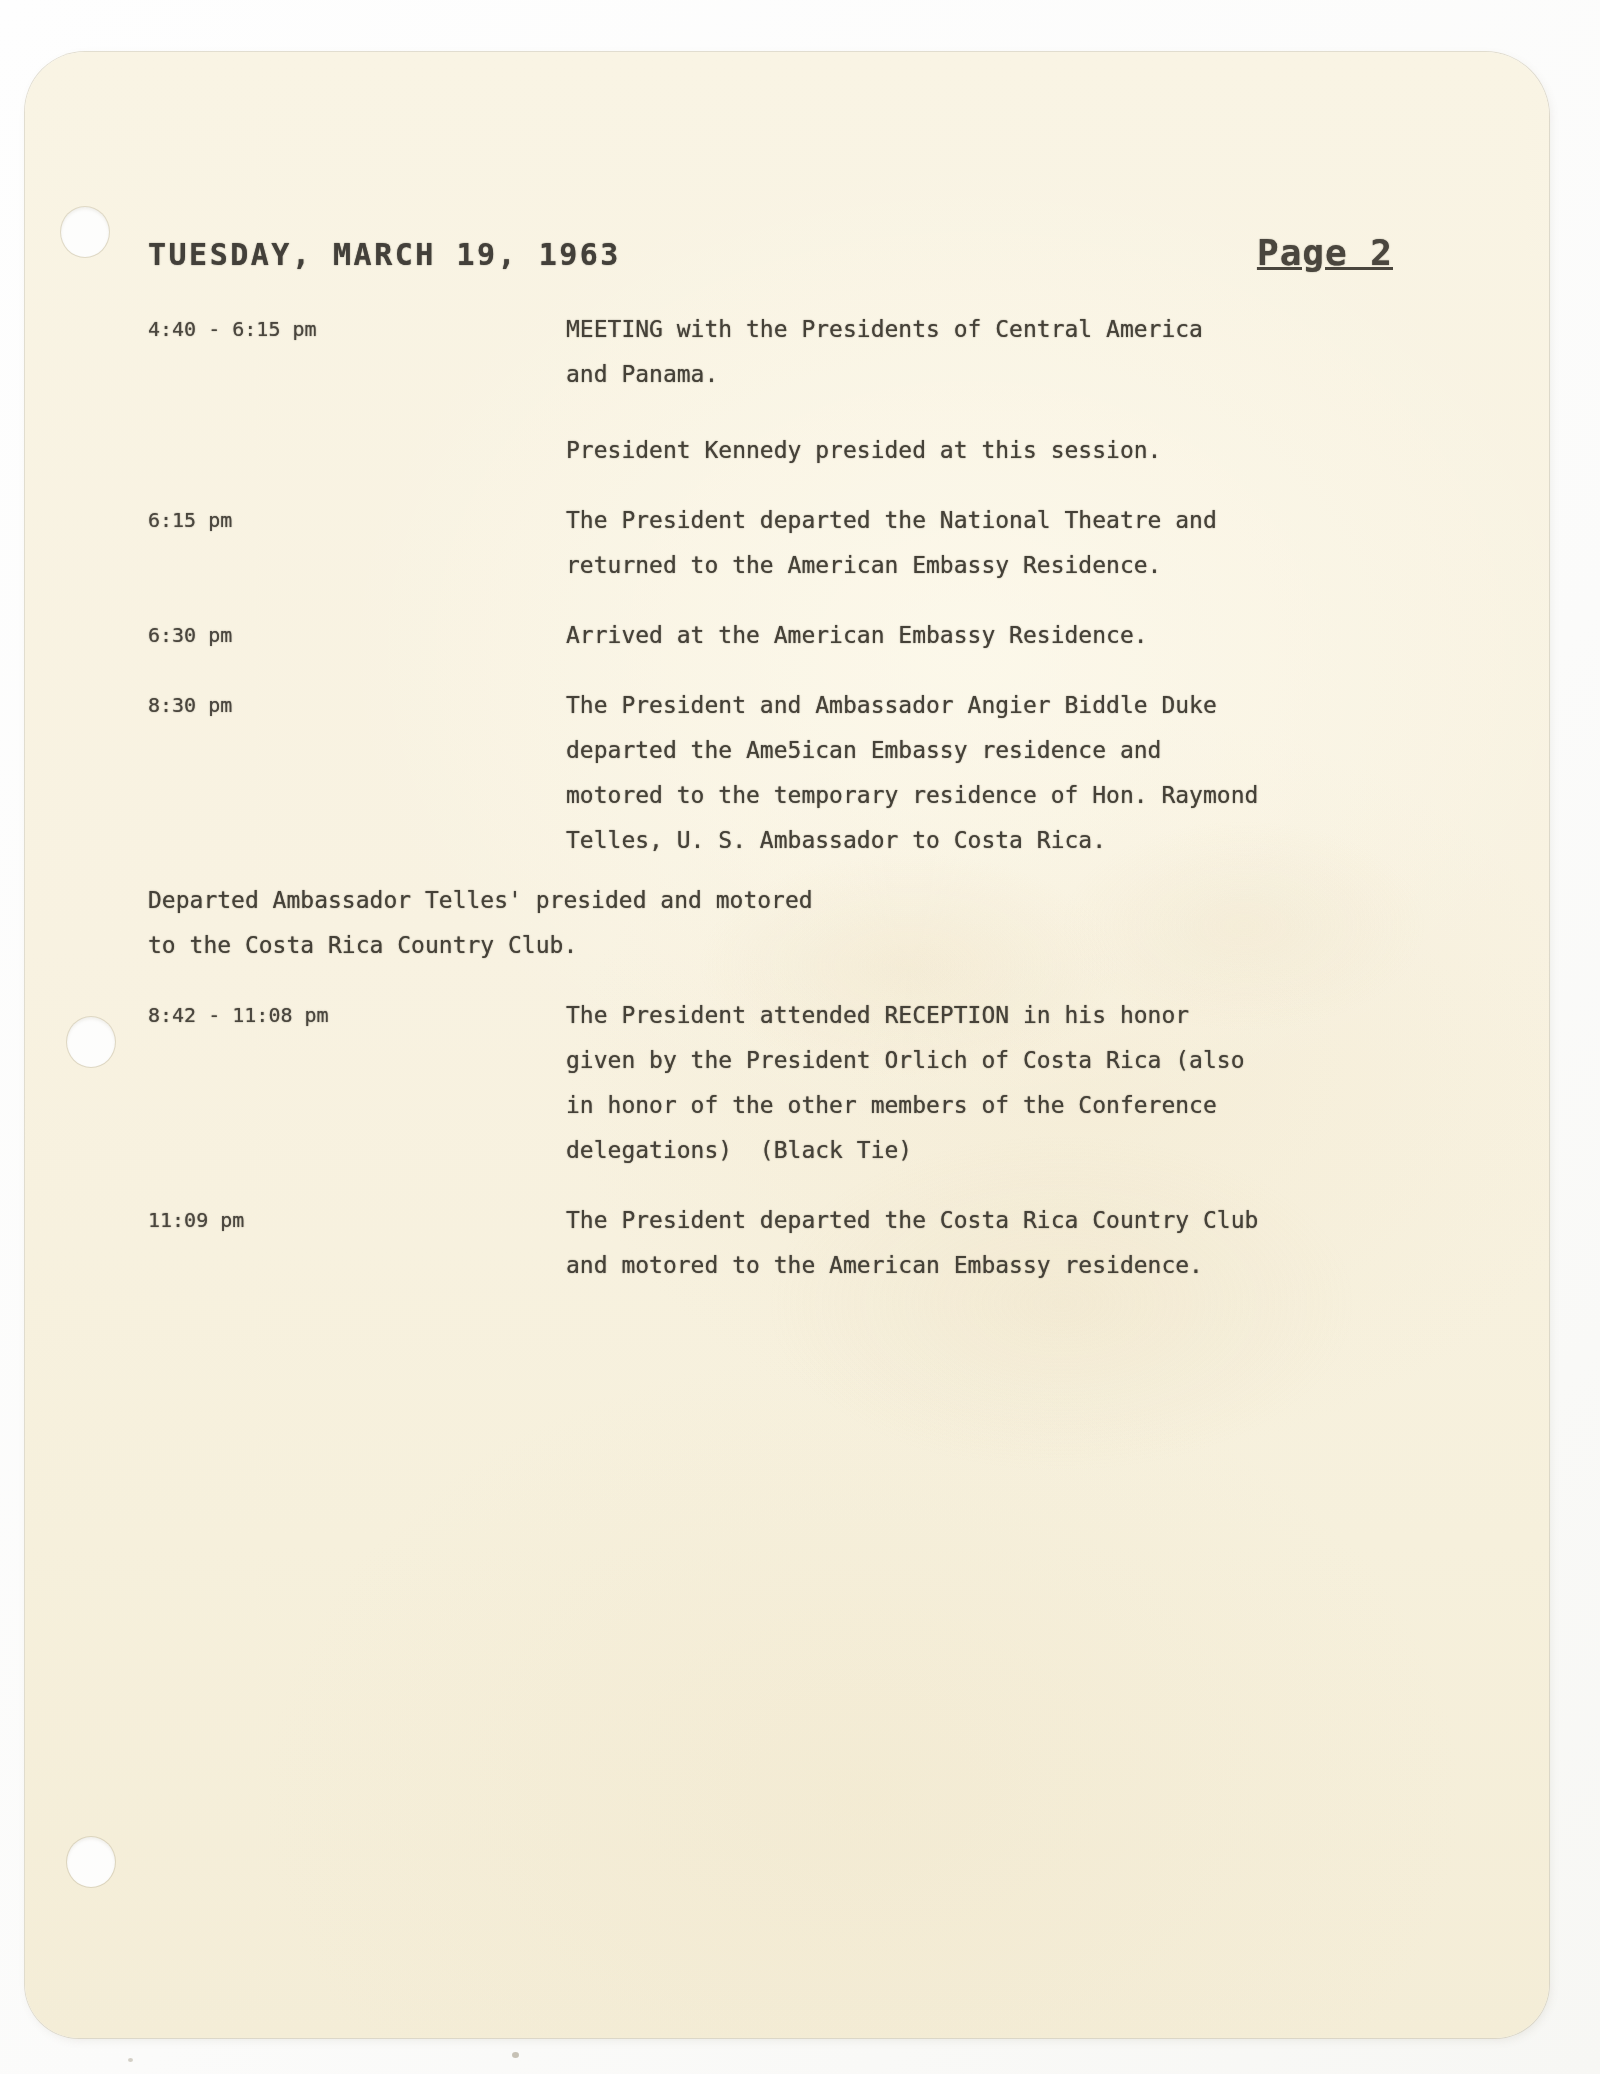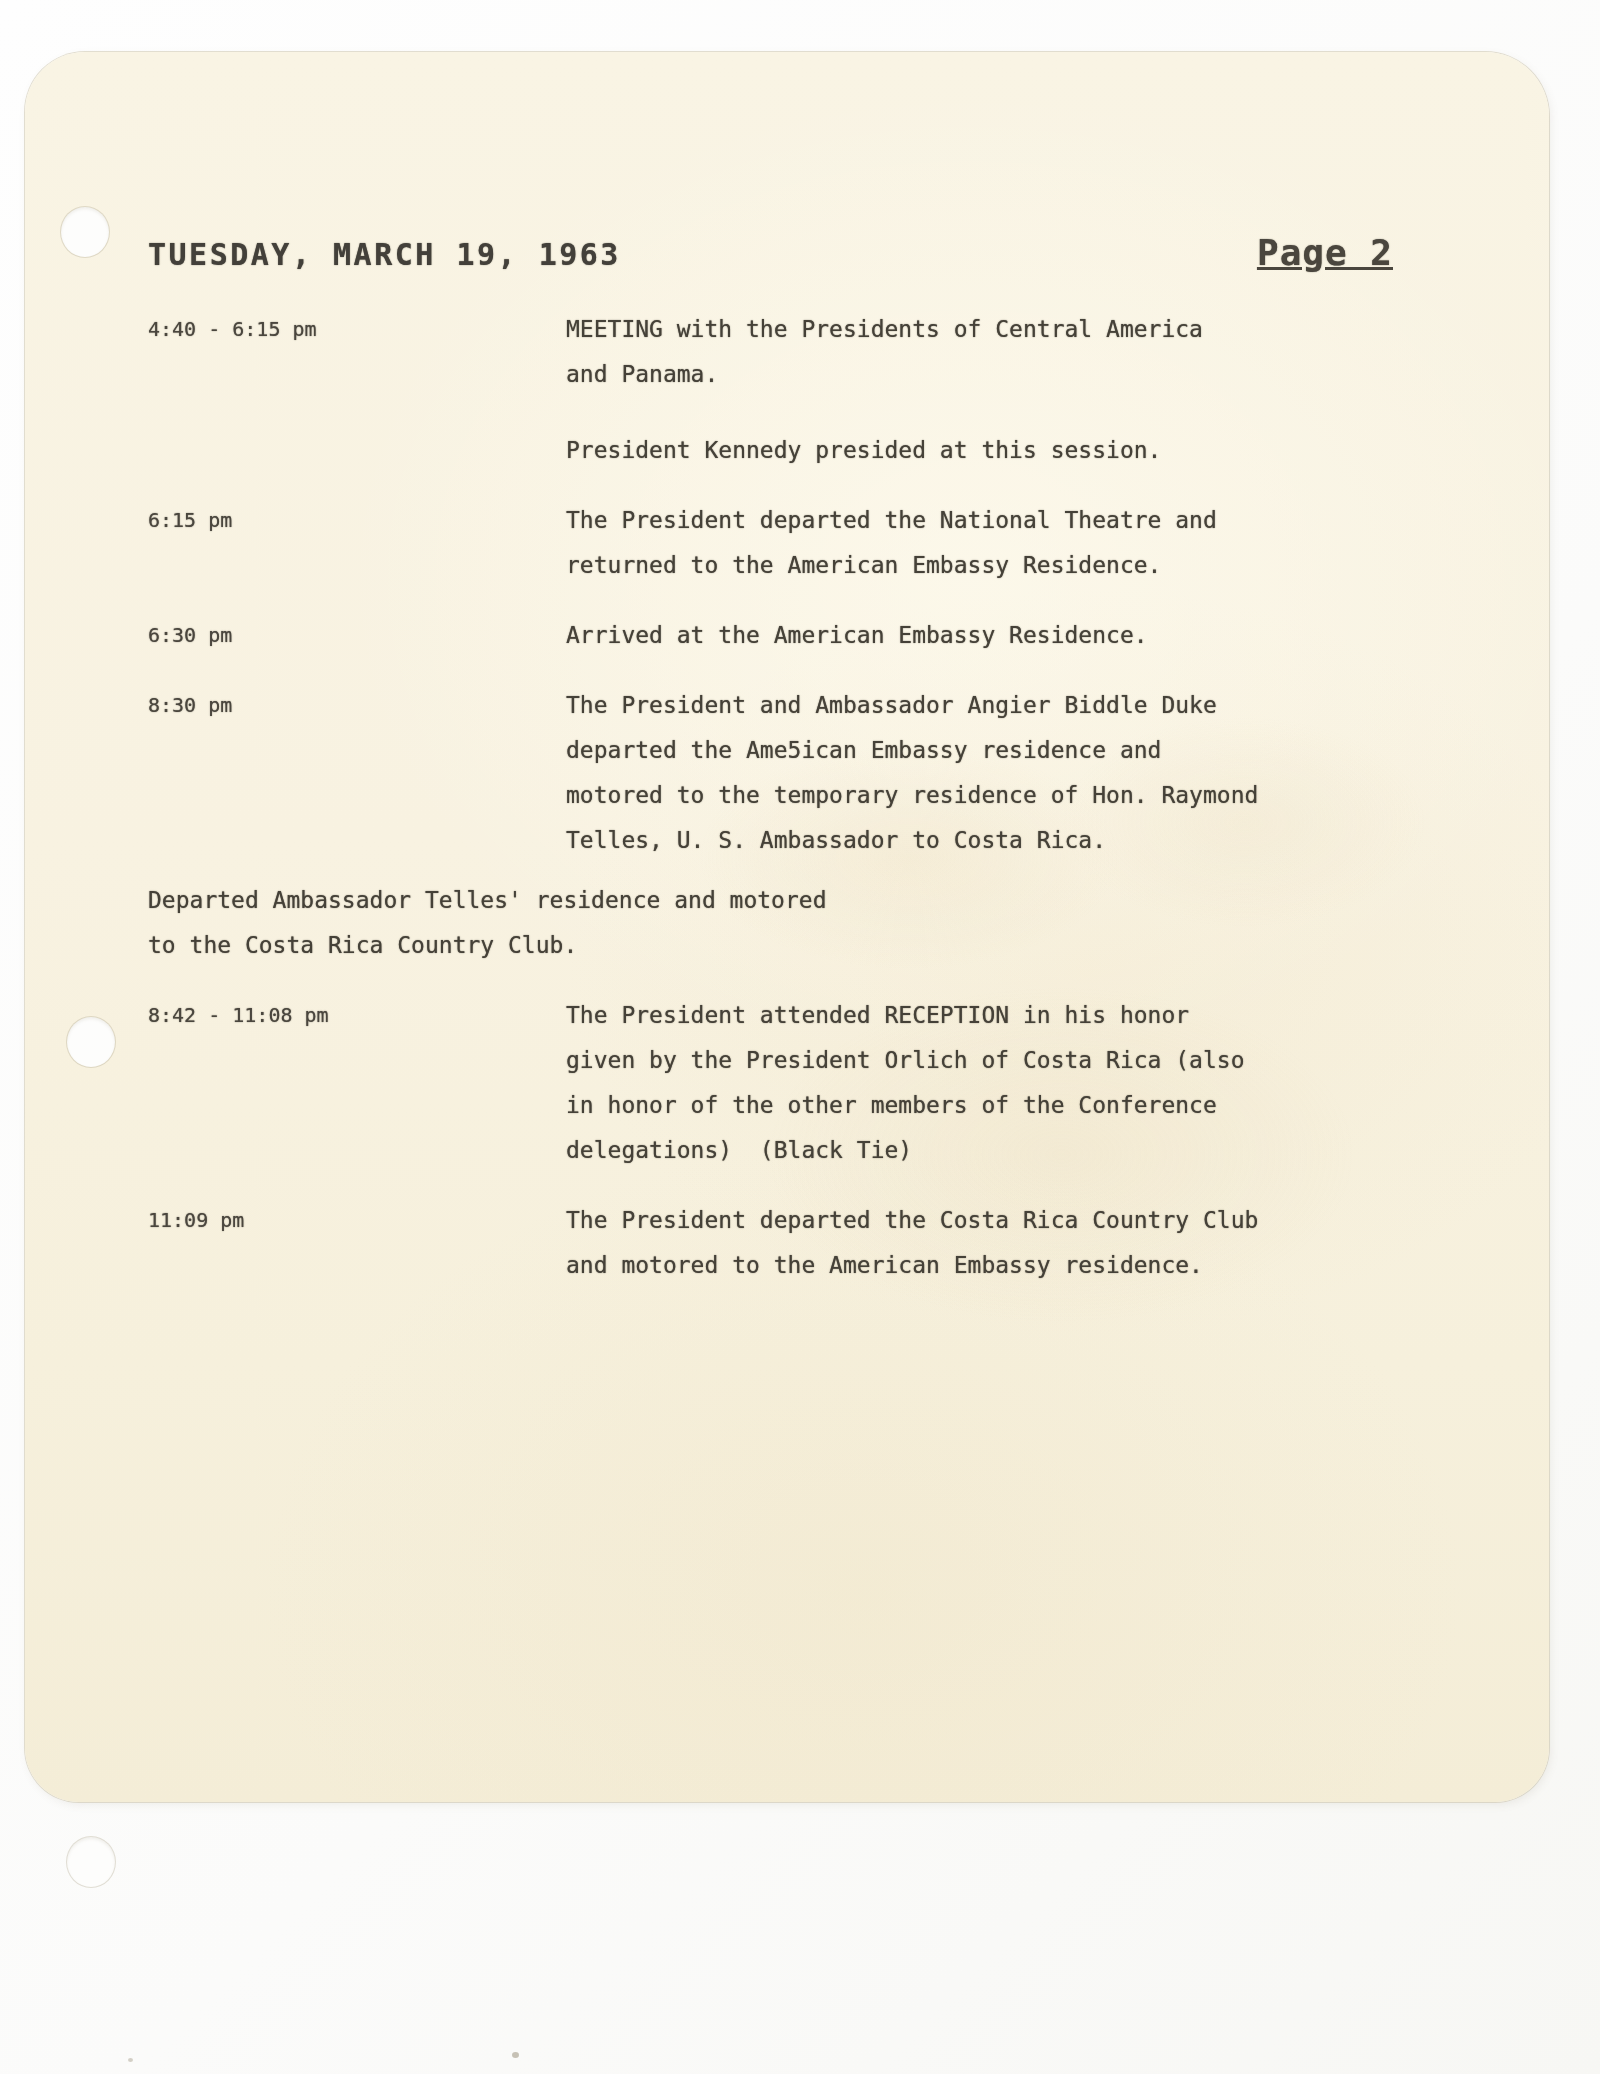"TUESDAY, MARCH 19, 1963" .paper { height: 1750px -> 1986px }
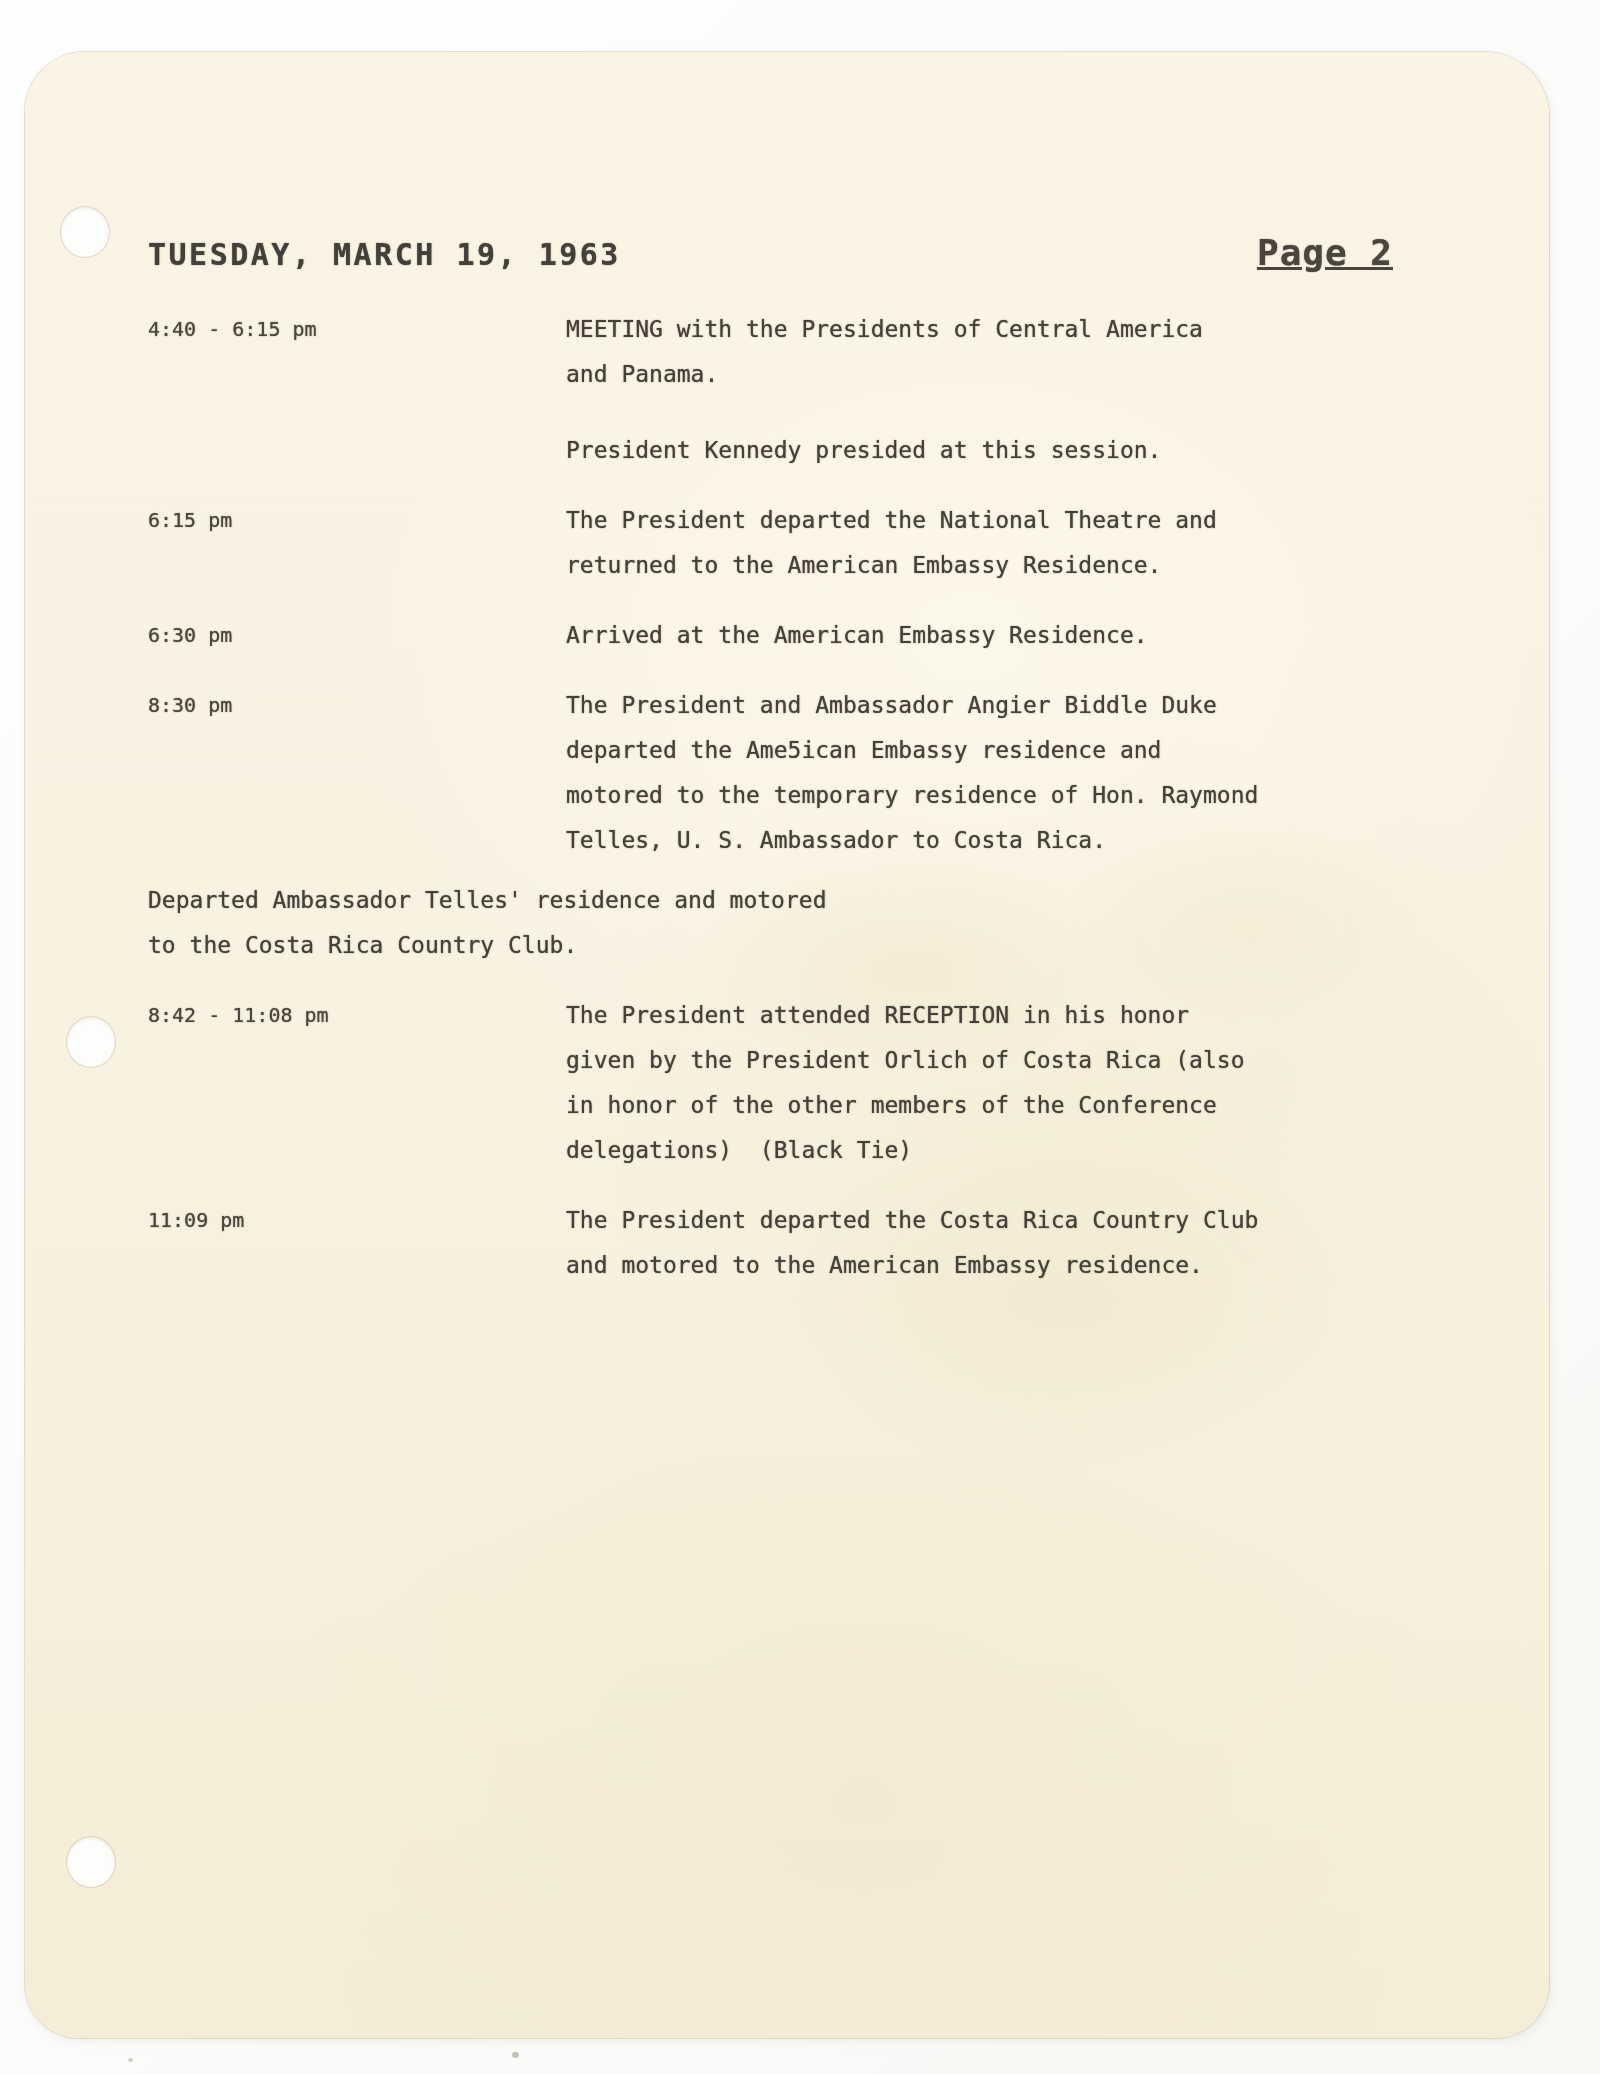"Departed Ambassador Telles' residence" div.desc { text: residence -> presided }
